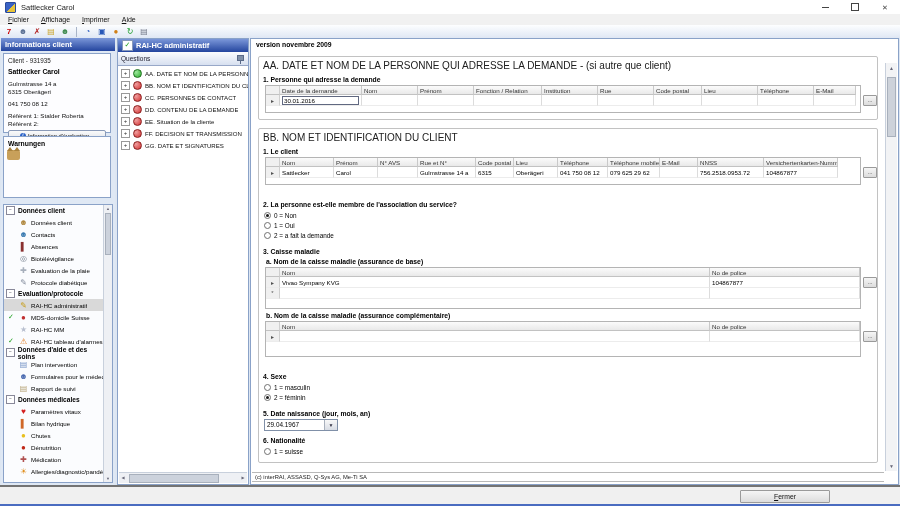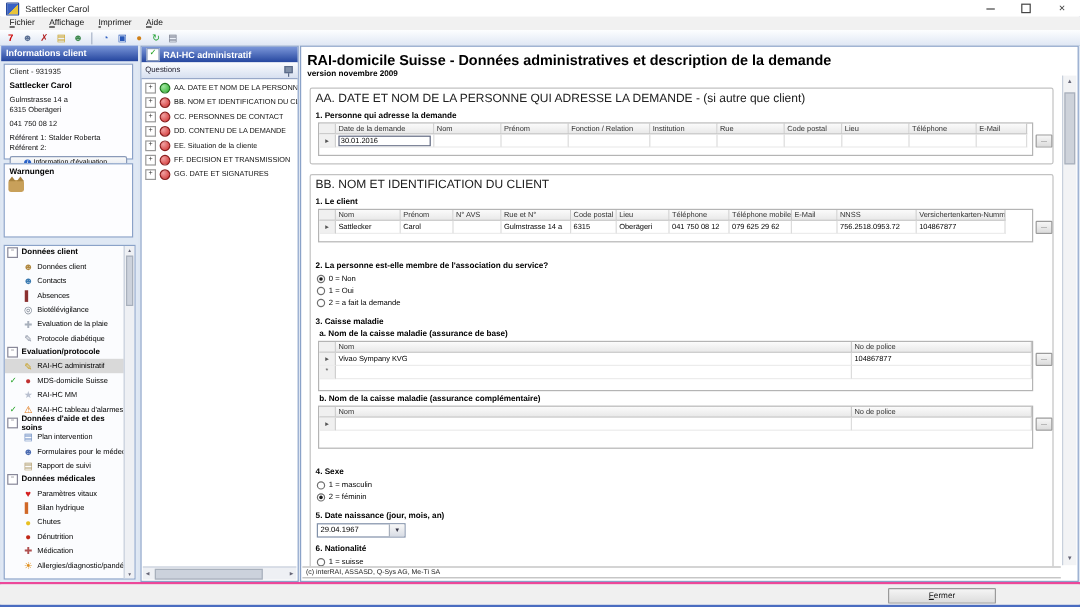"Informations client" .workspace { border-bottom: 2px solid #ec4899 -> 2px solid #737373 }
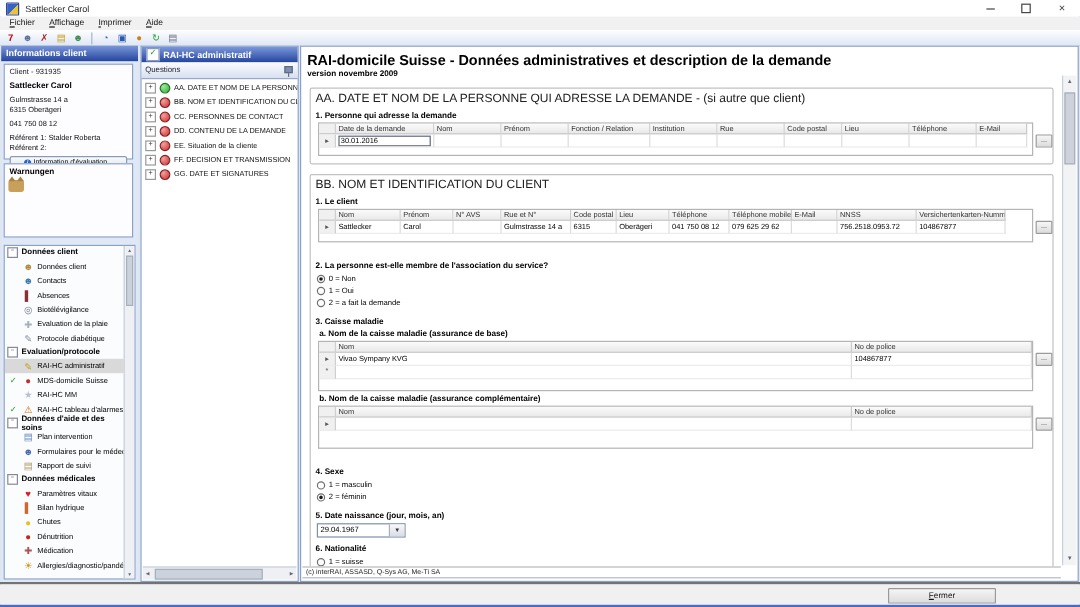"RAI-domicile Suisse - Données" div.form-title { html: <div>RAI-domicile Suisse - Données administratives et description de la demande</div> -> none }
